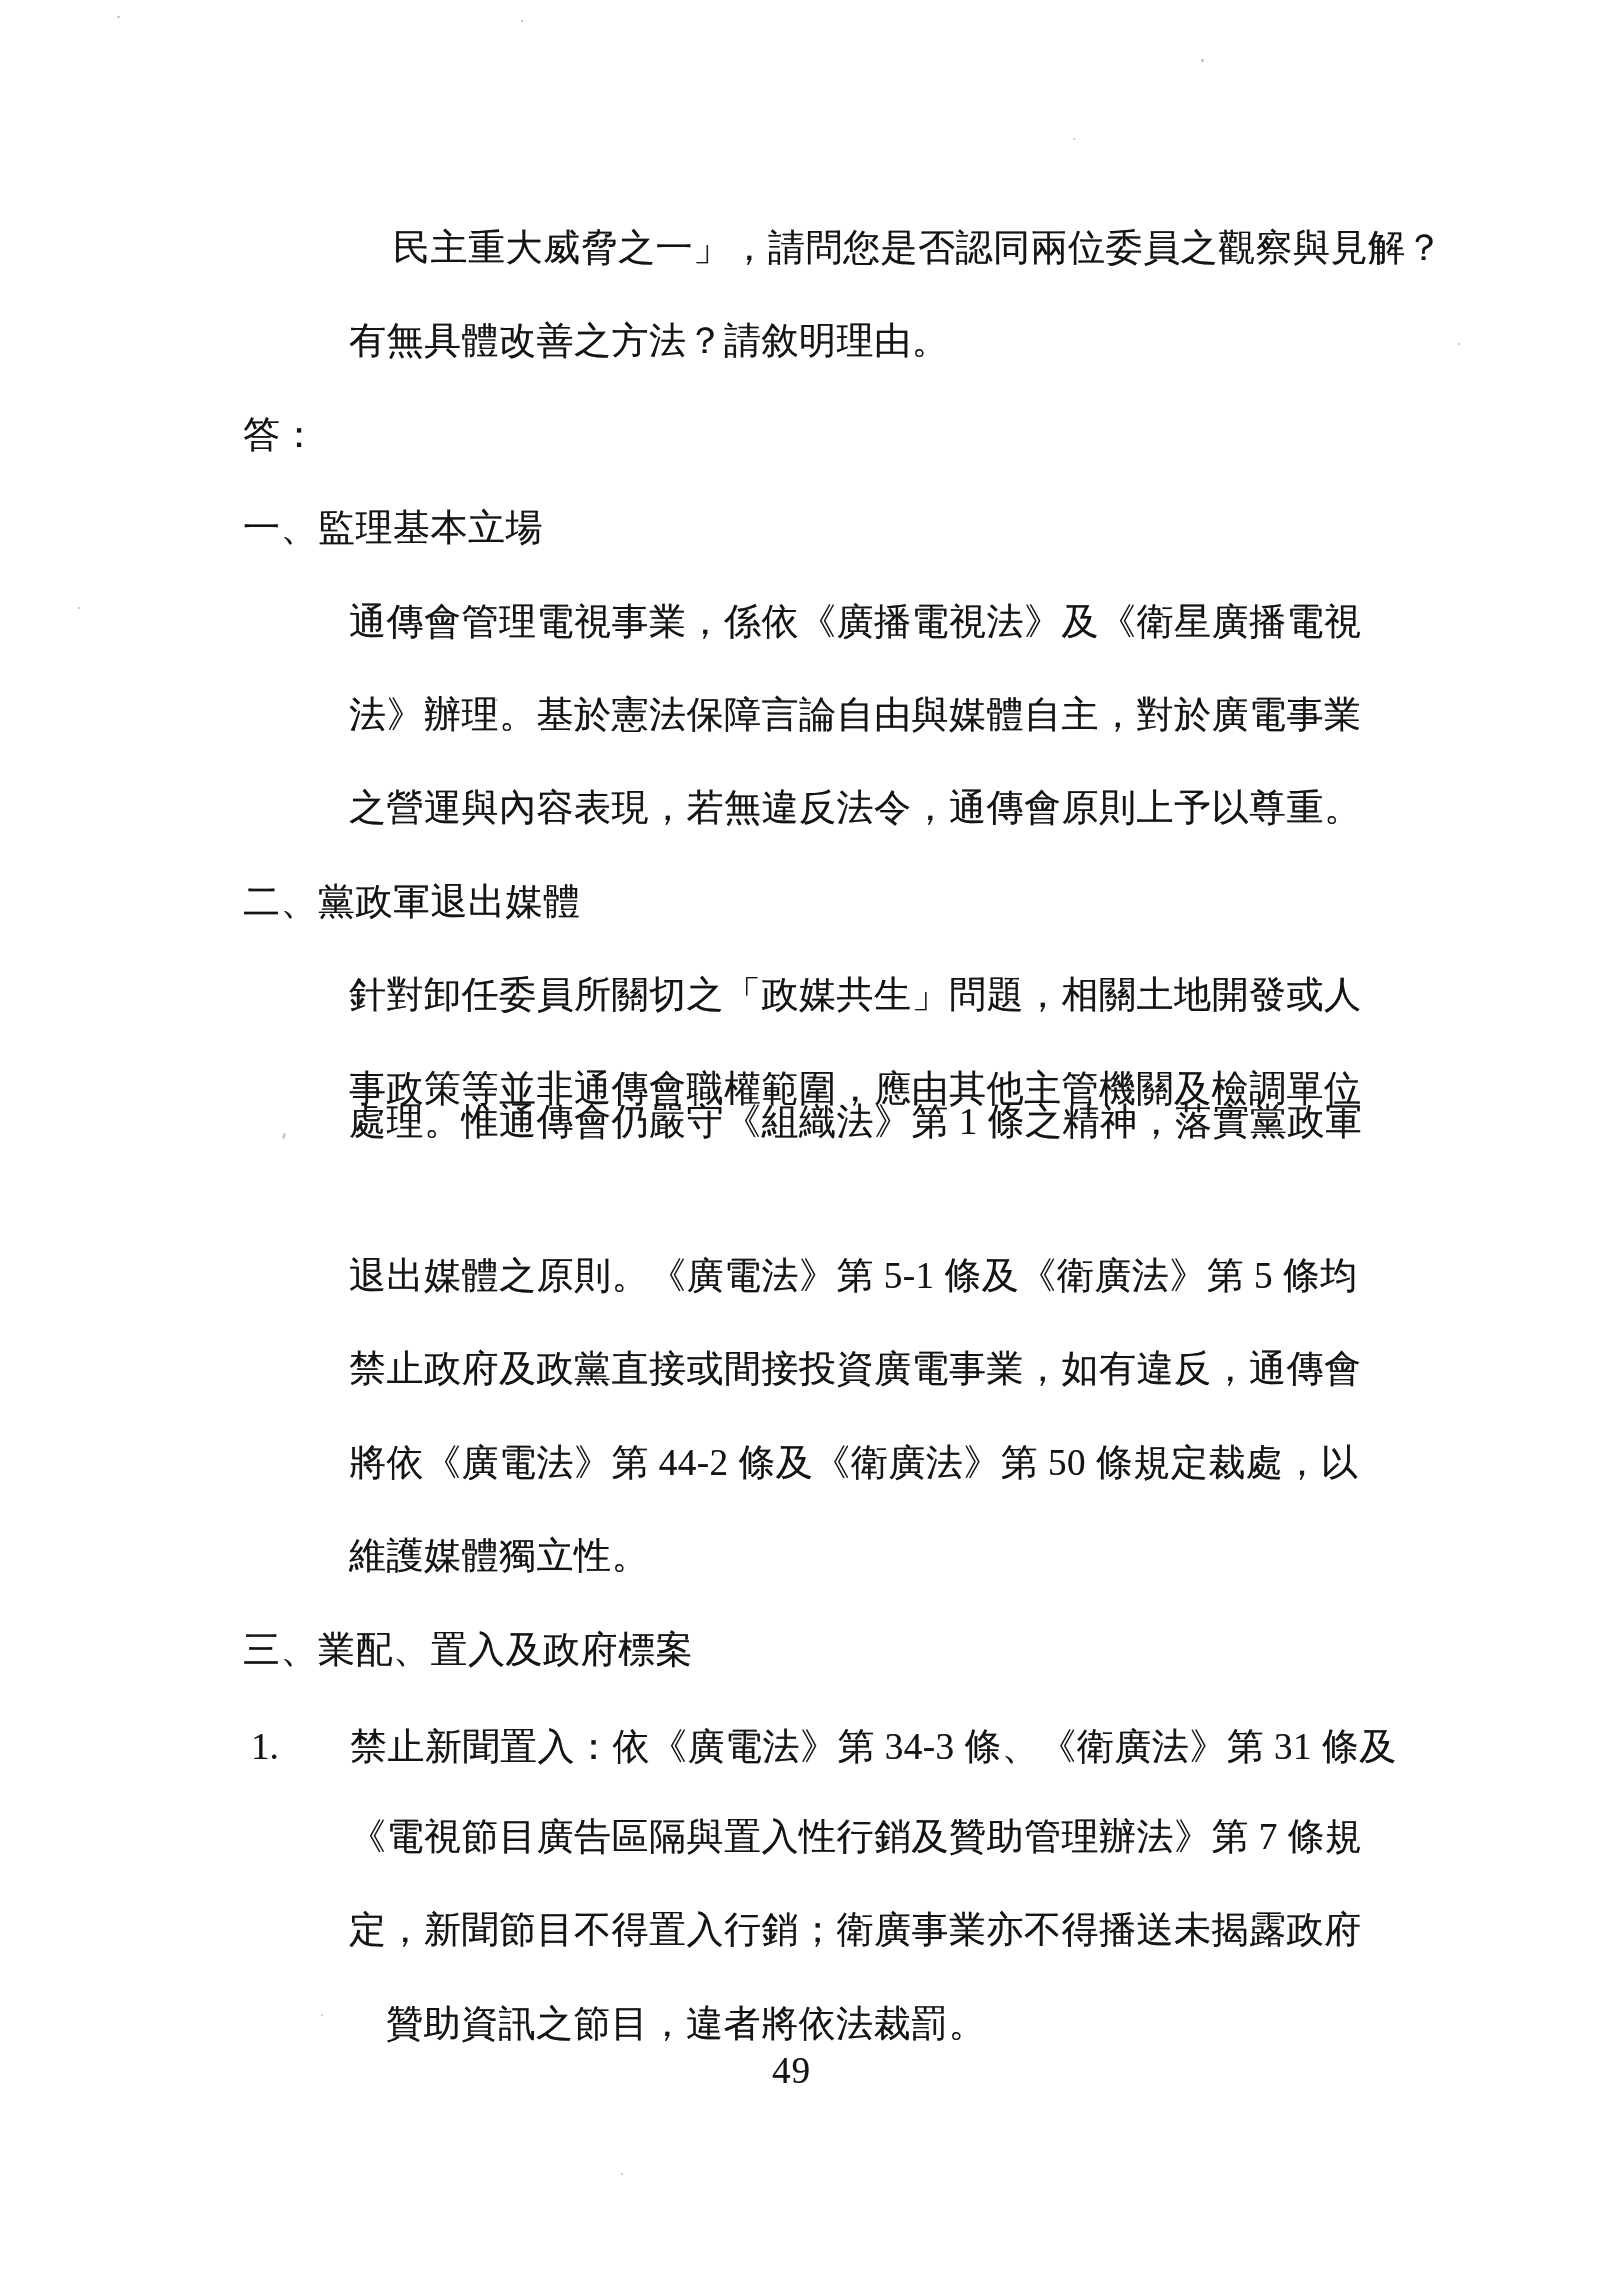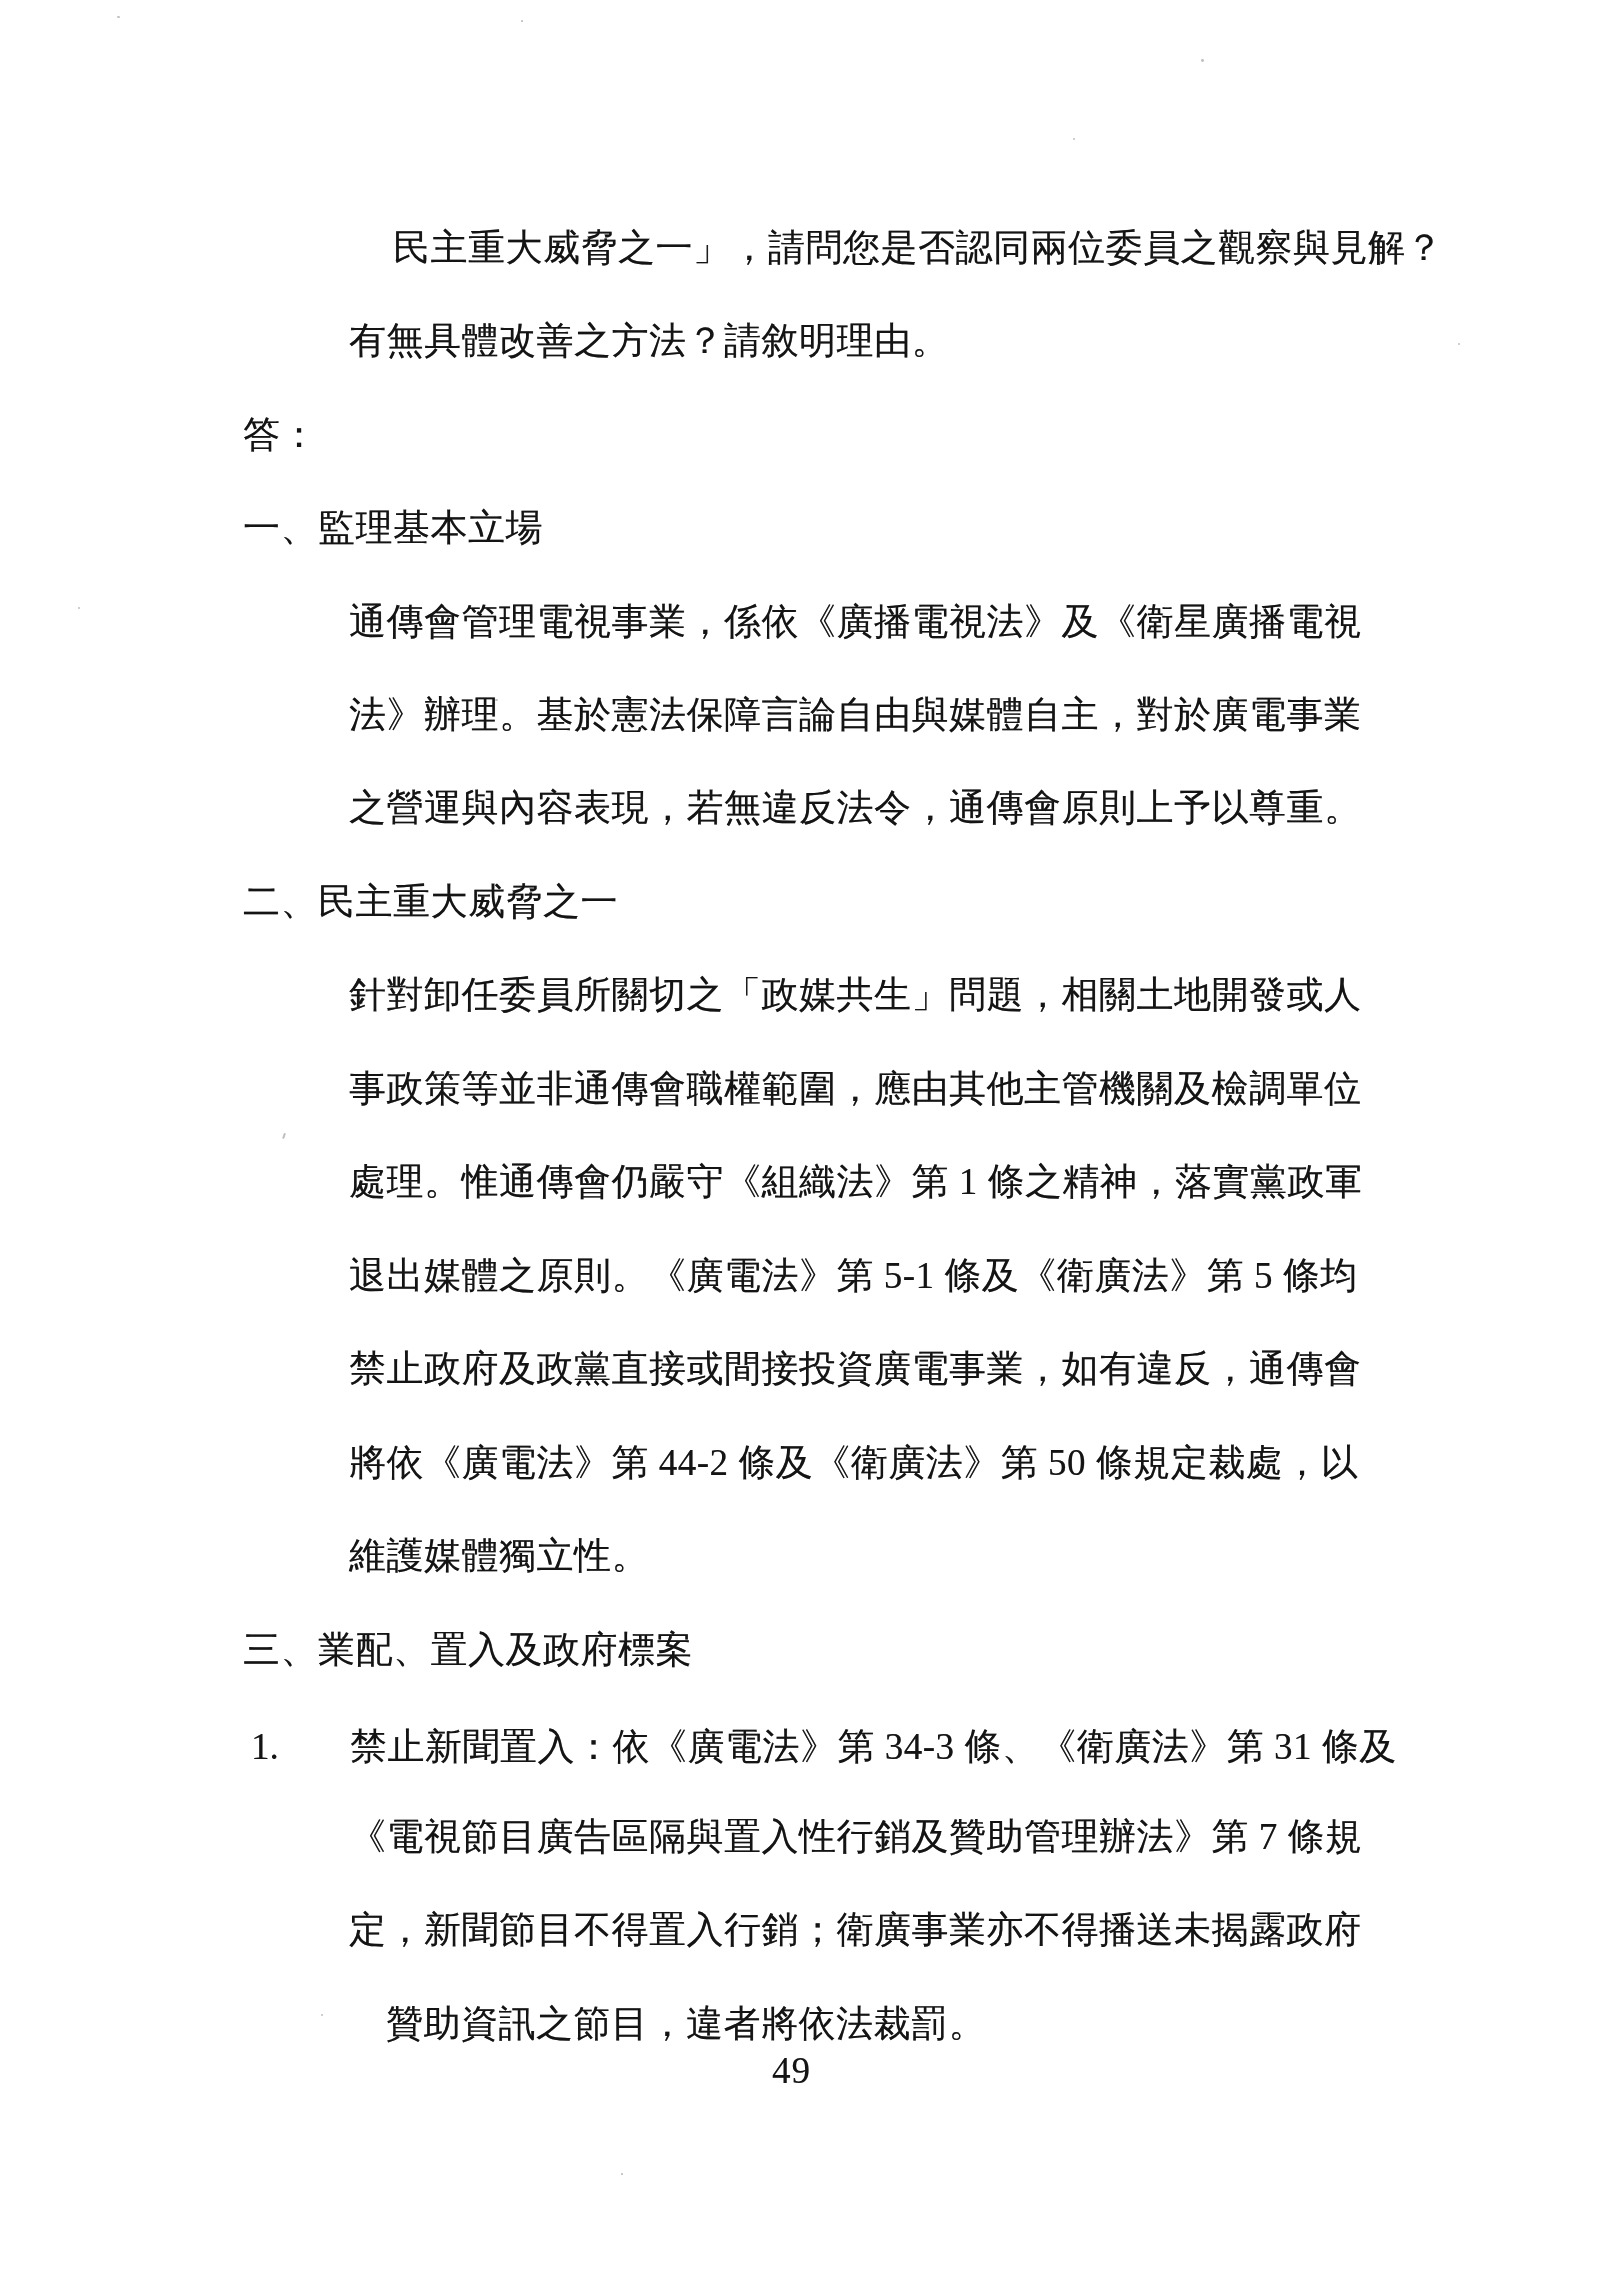"二、民主重大威脅之一" div.line { text: 民主重大威脅之一 -> 黨政軍退出媒體 }
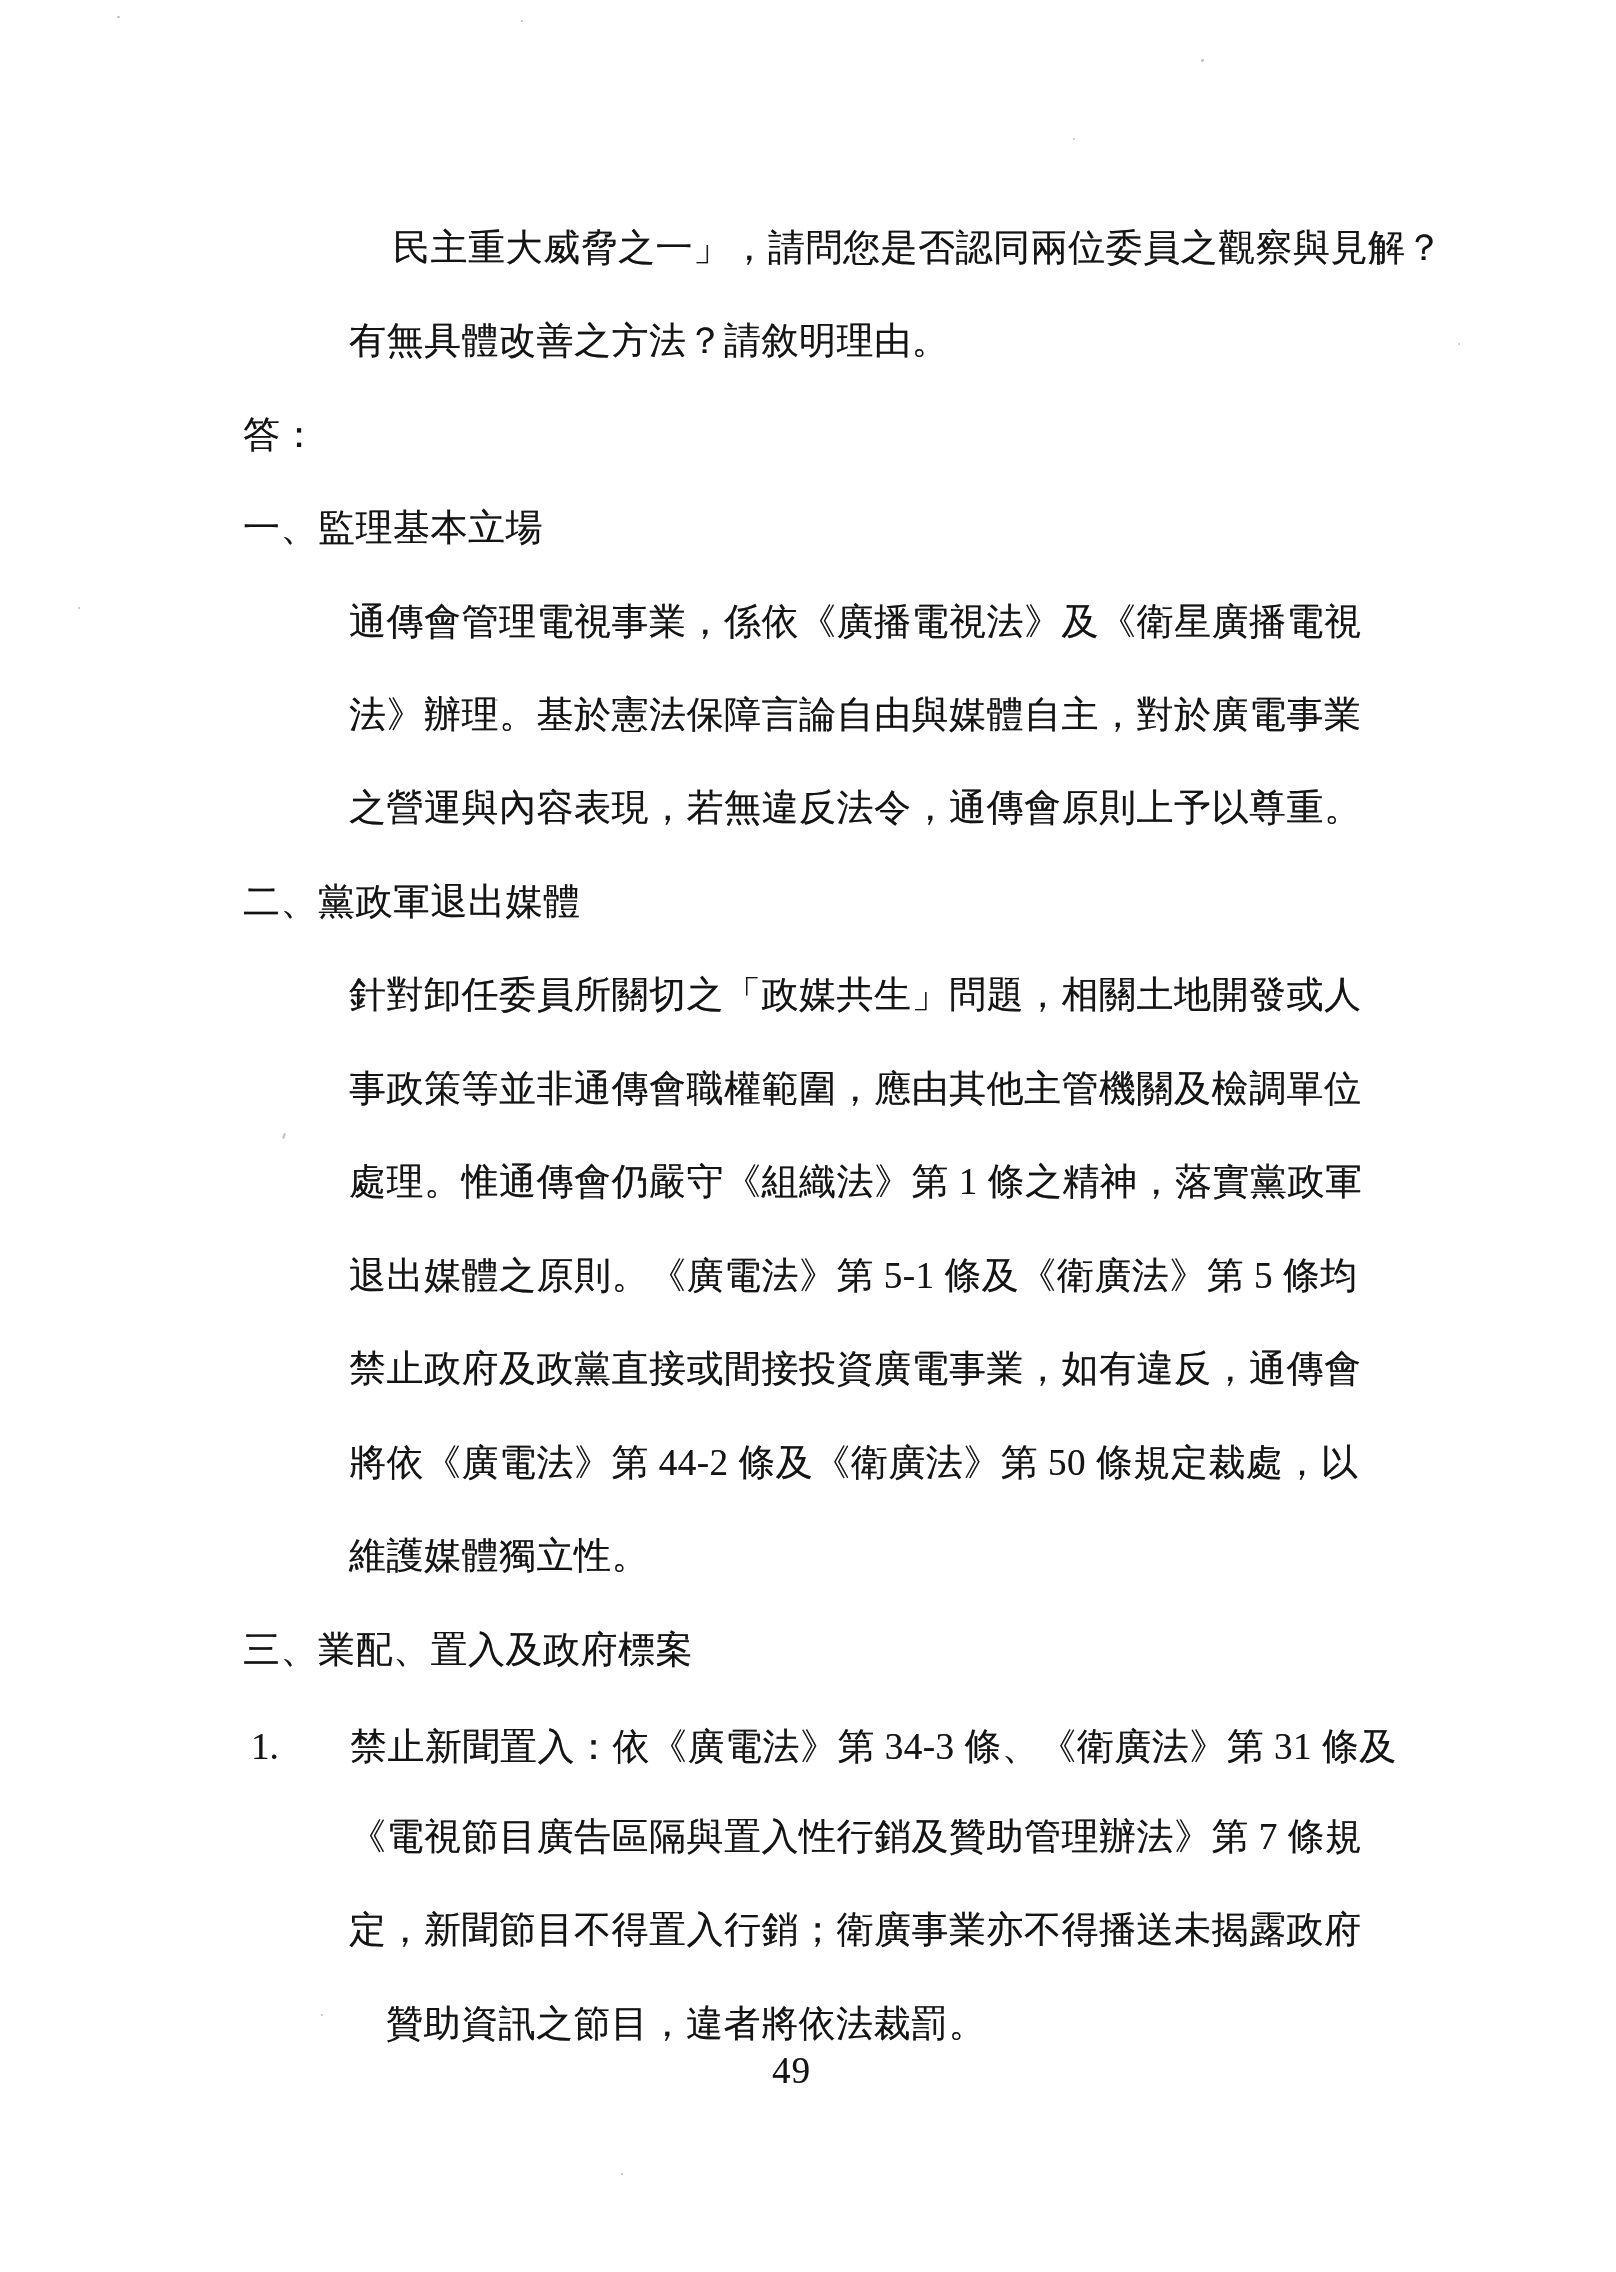"處理。惟通傳會仍嚴守《組織法》第 1 條之精神，落實黨政軍" div.line { top: 1135px -> 1075px }
